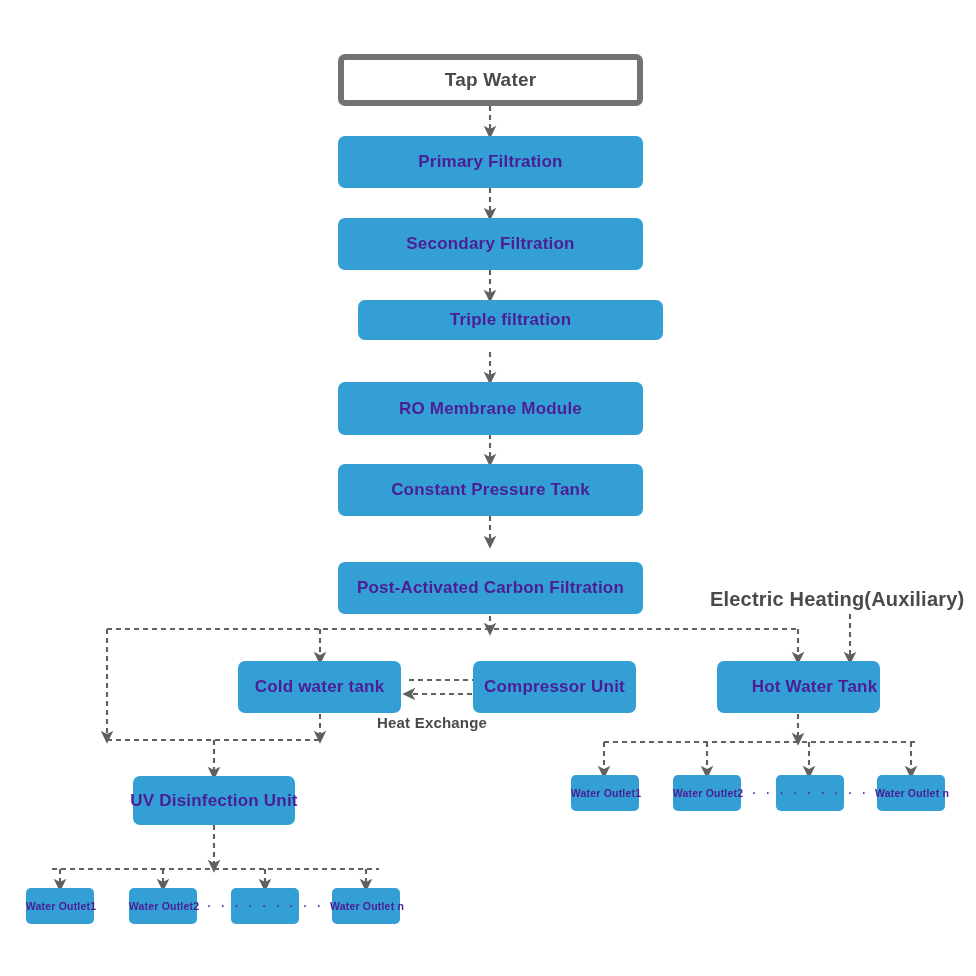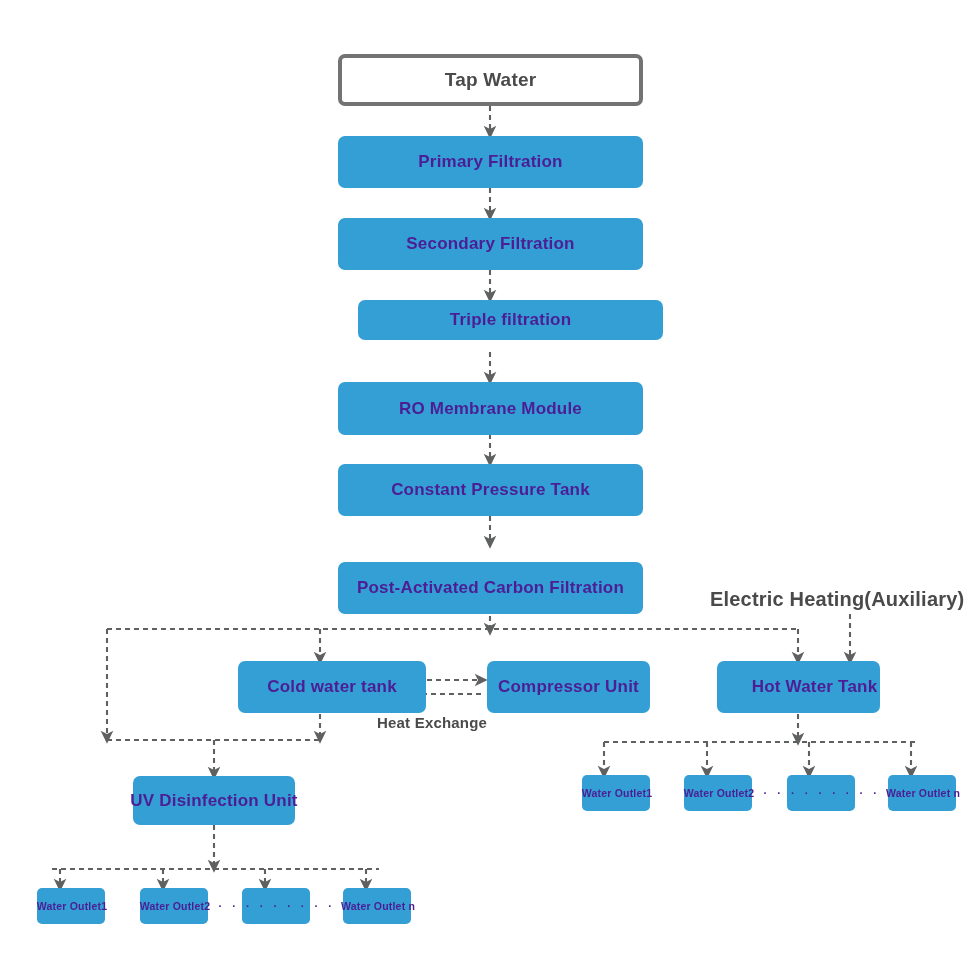"Tap Water" .node.source { border: 4px solid #737373 -> 6px solid #737373 }
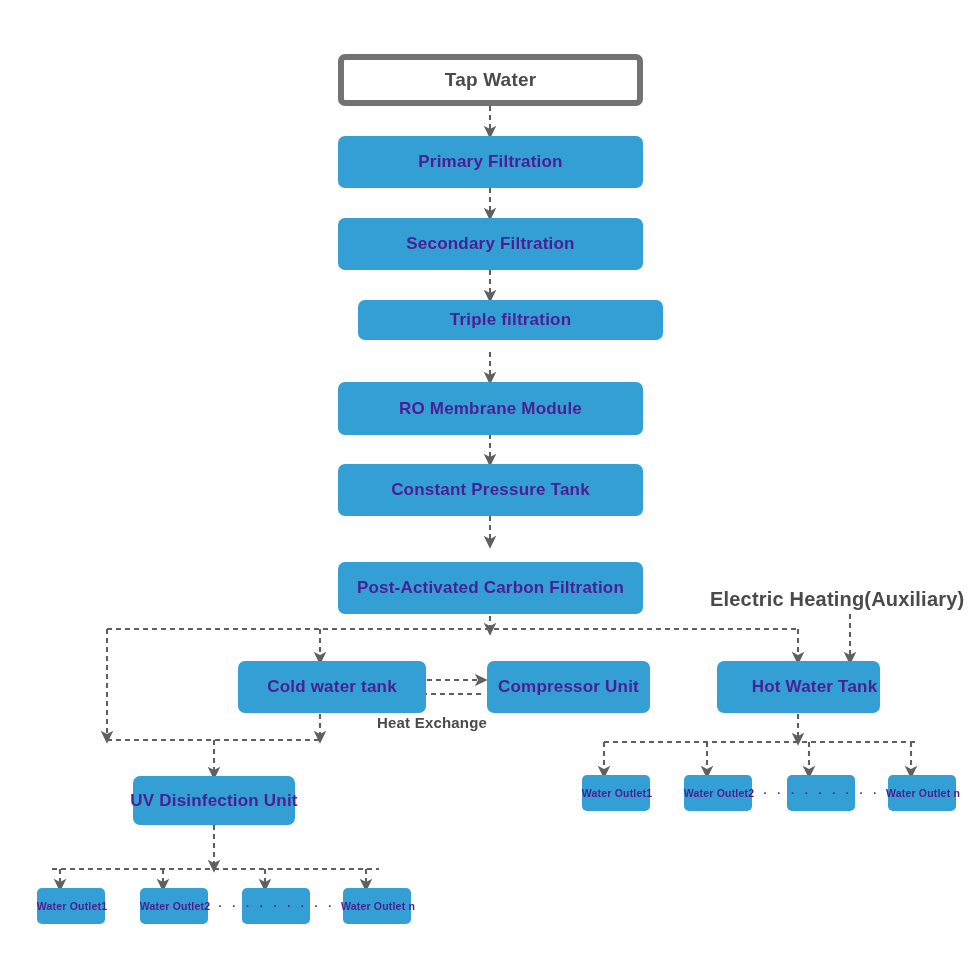"Cold water tank" div.node { width: 188px -> 163px }
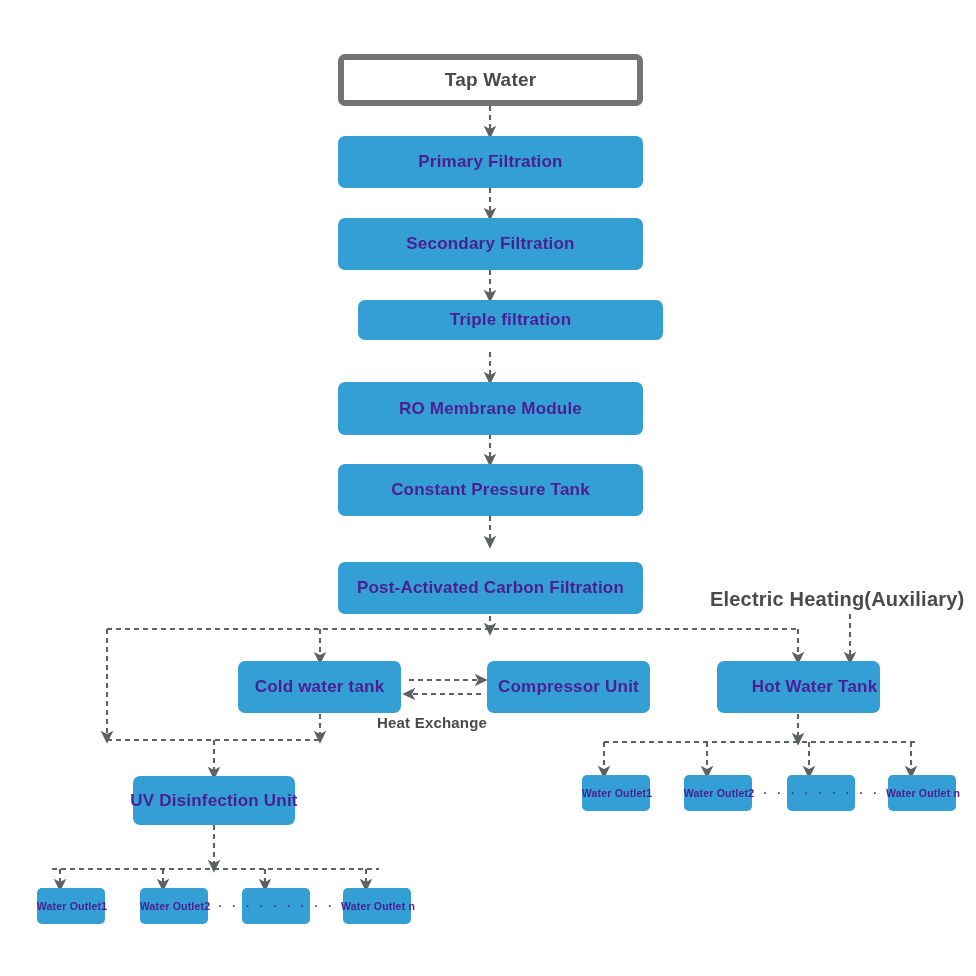"Compressor Unit" div.node { left: 487px -> 473px }
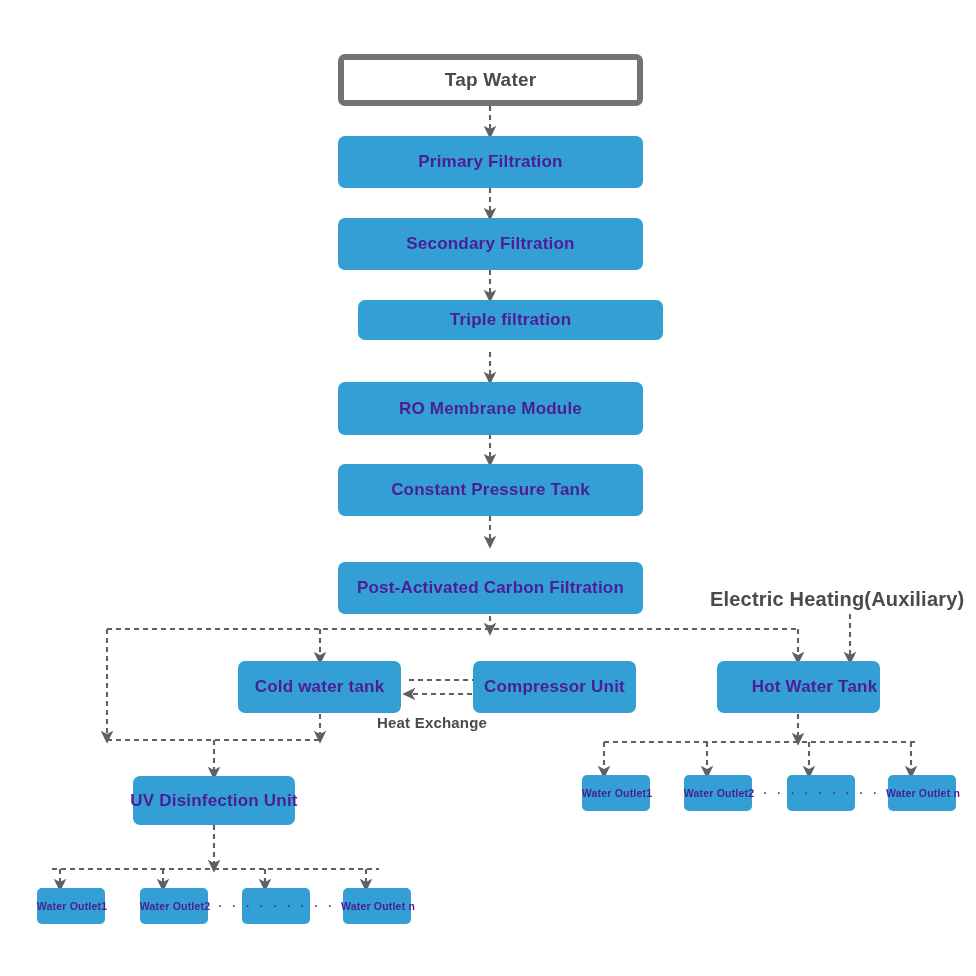"Water Outlet1" .node.outlet { margin-left: 11px -> none }
